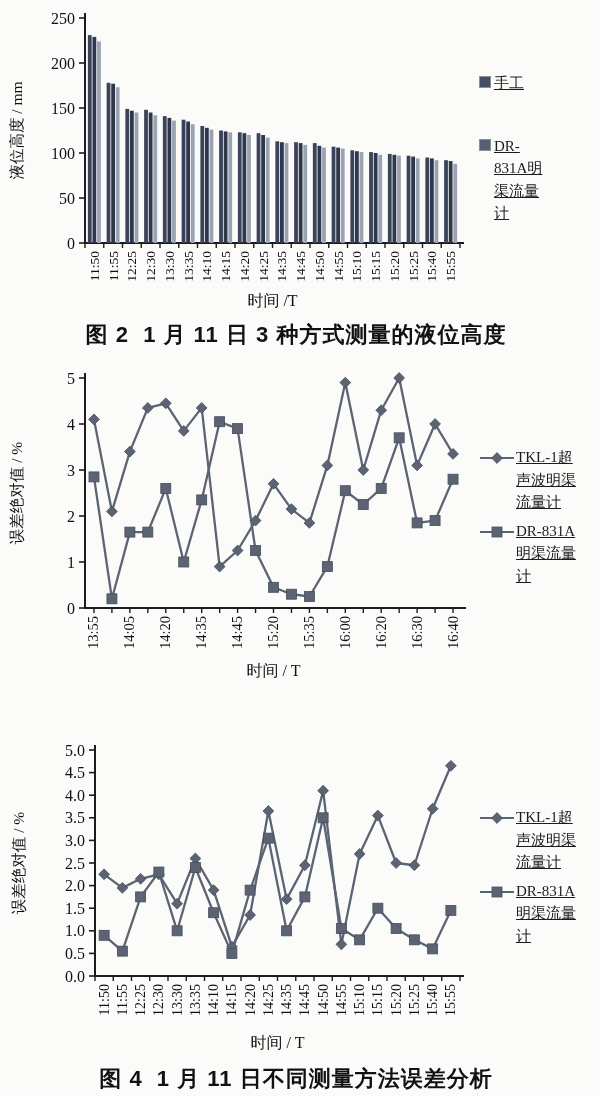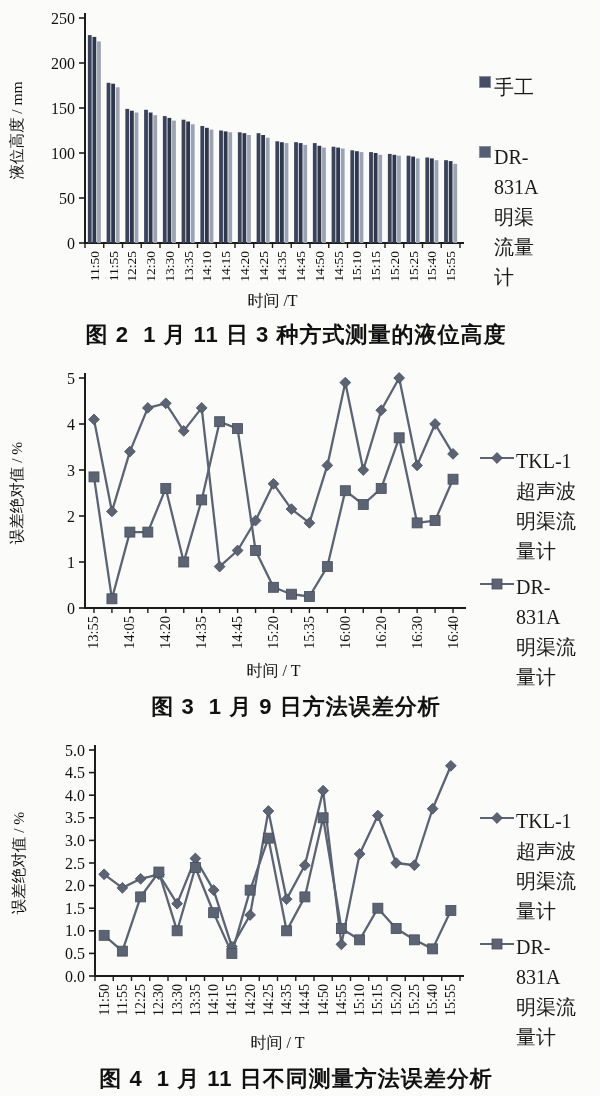"手工" .ltext { font-size: 20px -> 15px; text-decoration: none -> underline }
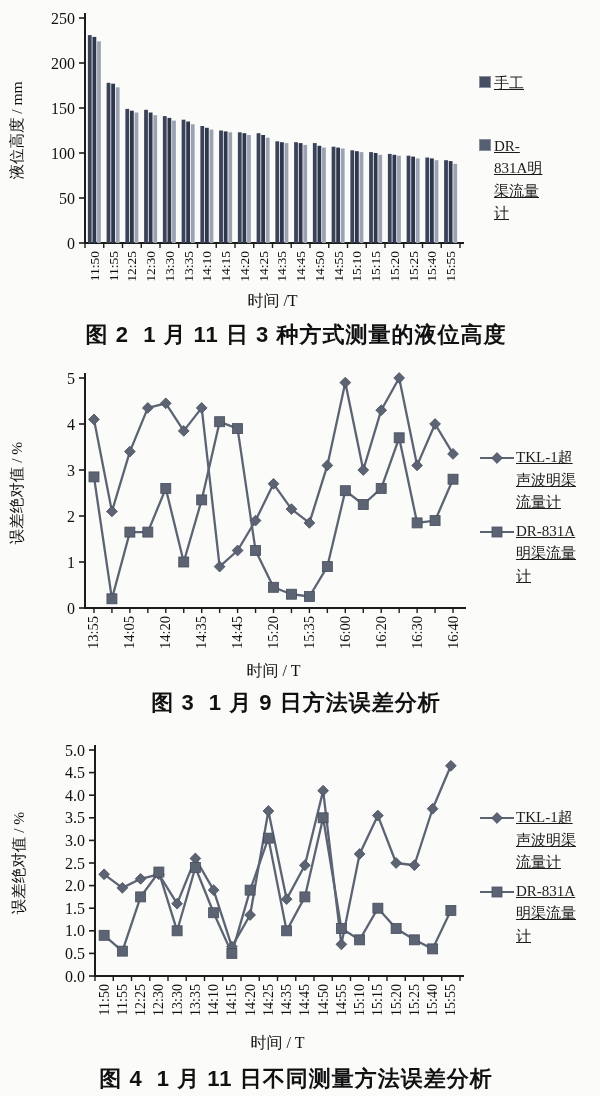"图 3 1 月 9" div.caption { html: <div>图 3 1 月 9 日方法误差分析</div> -> none }
